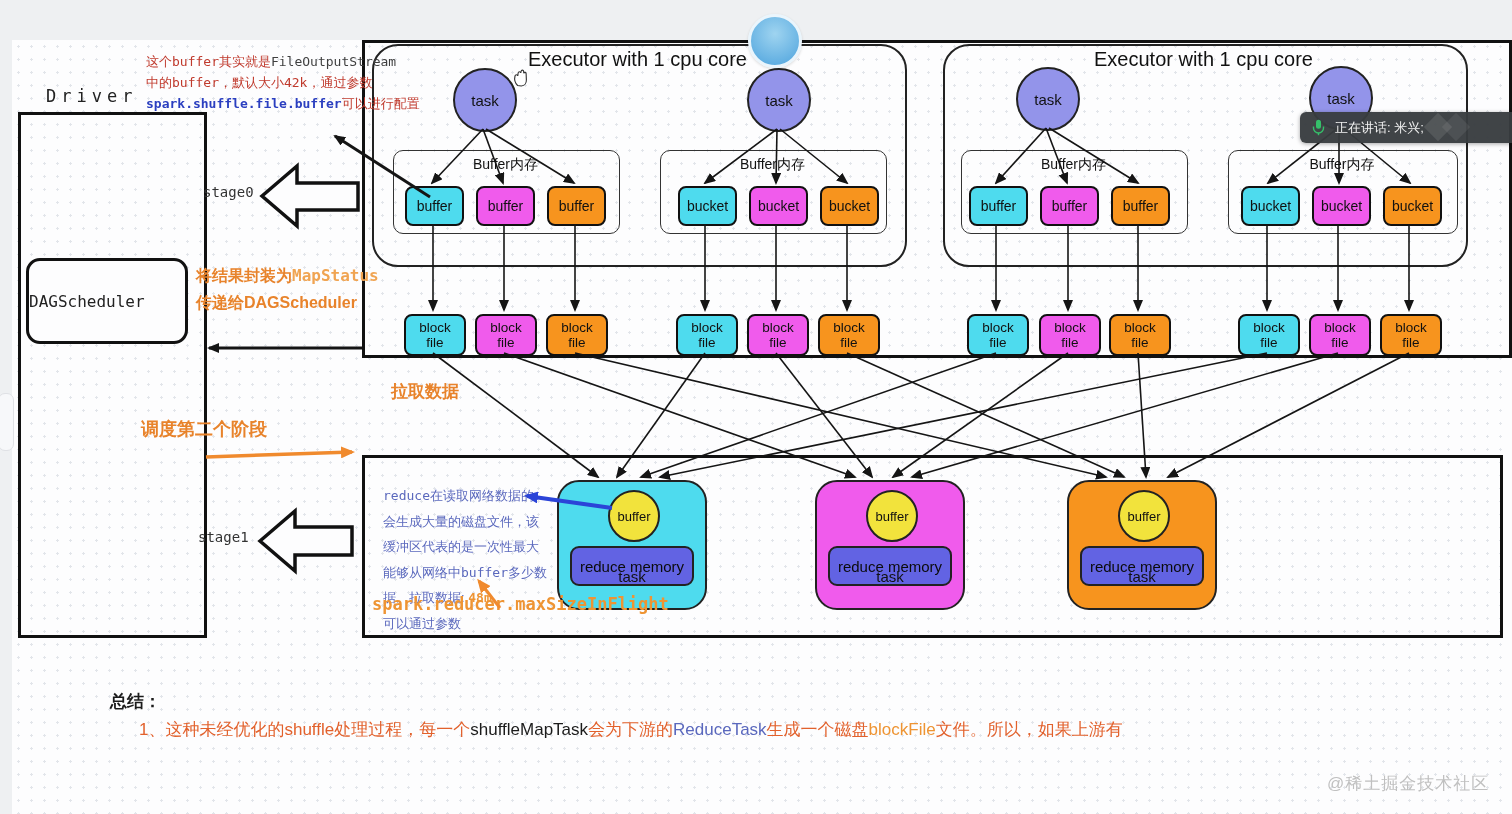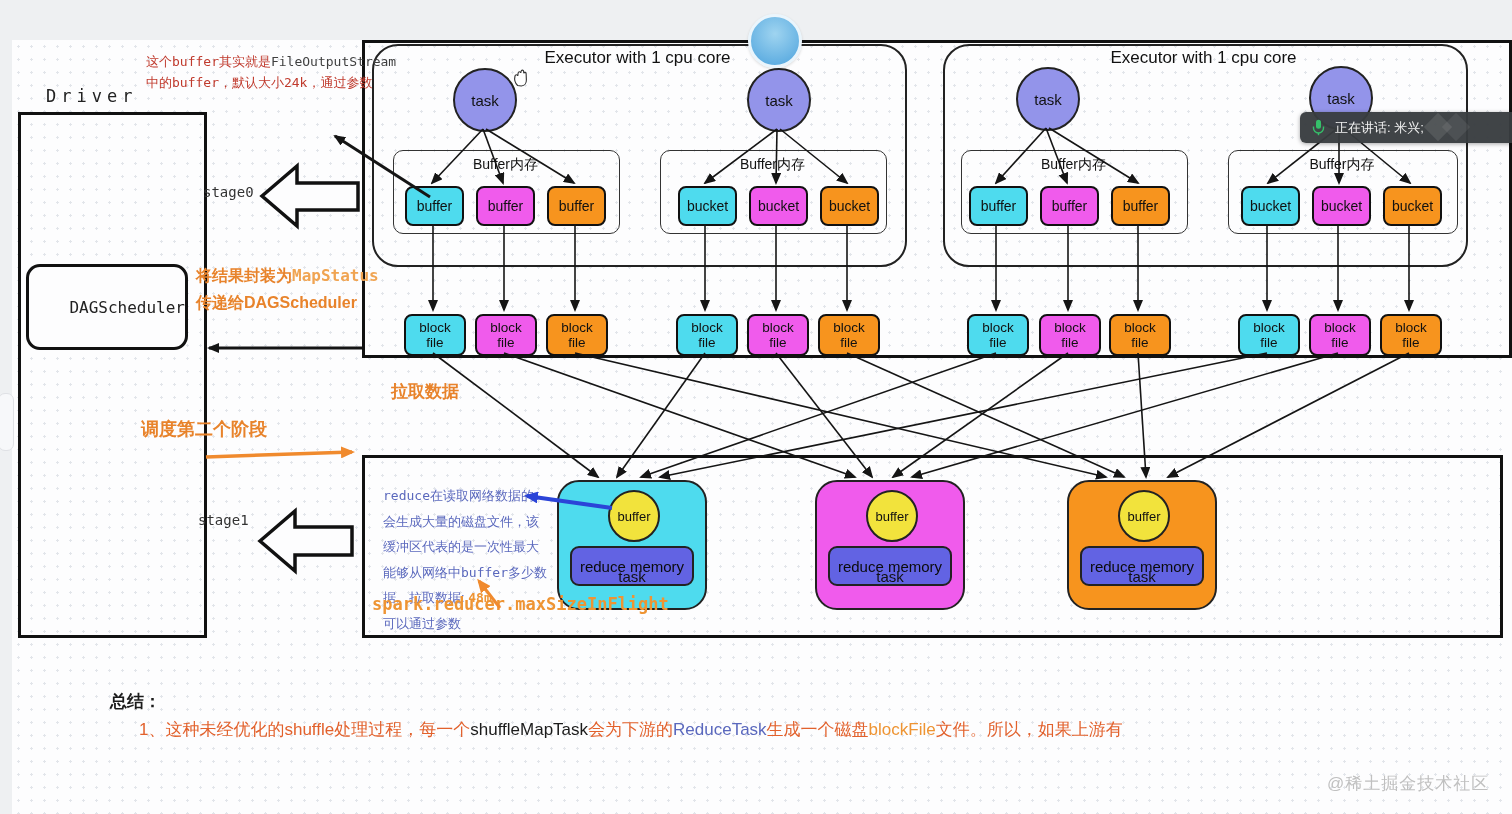"Executor with 1 cpu core" .extitle { font-size: 17px -> 20px }
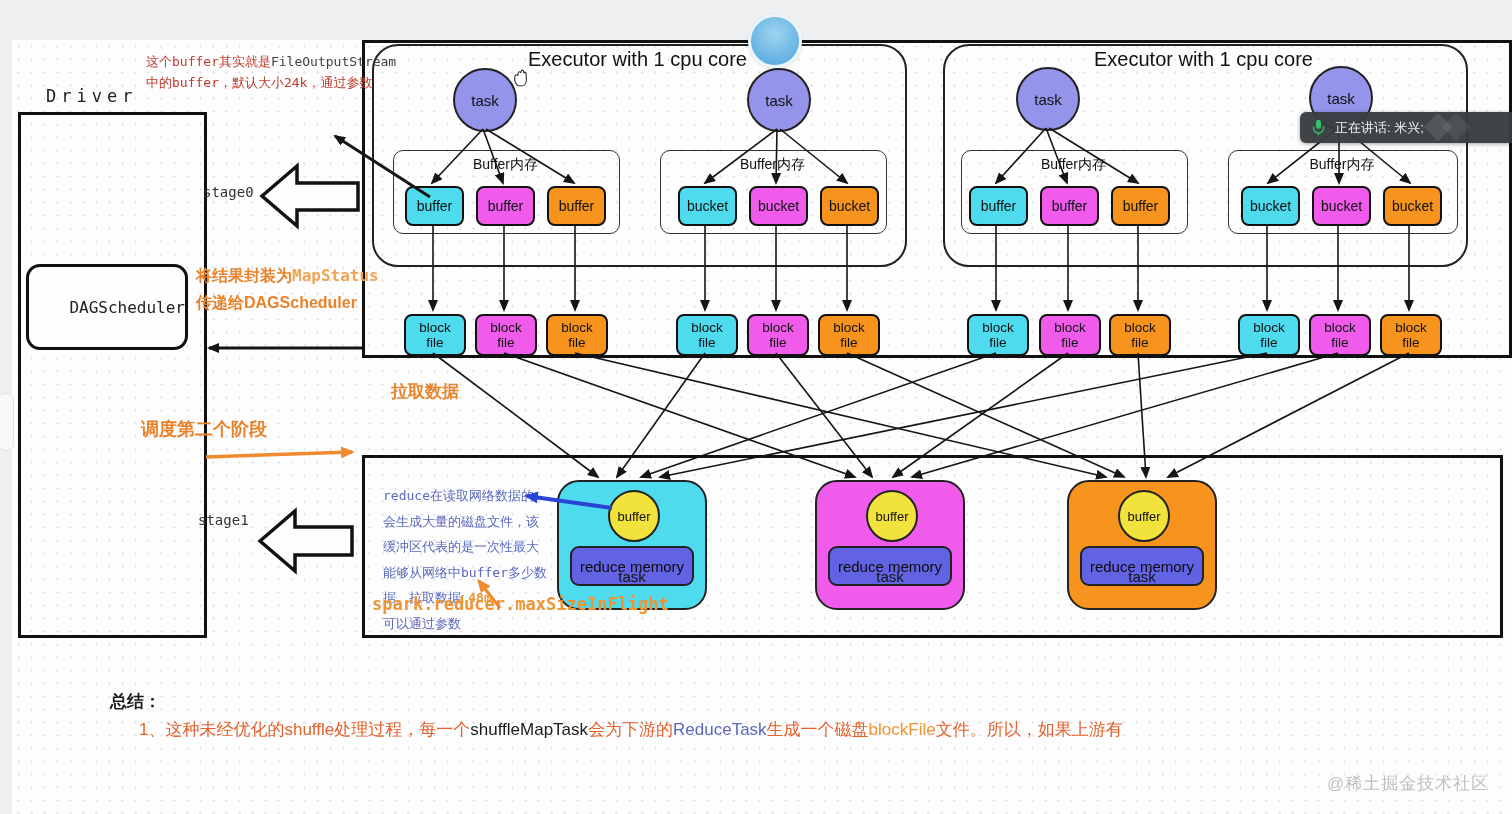"24k" span { text: 24k -> 42k }
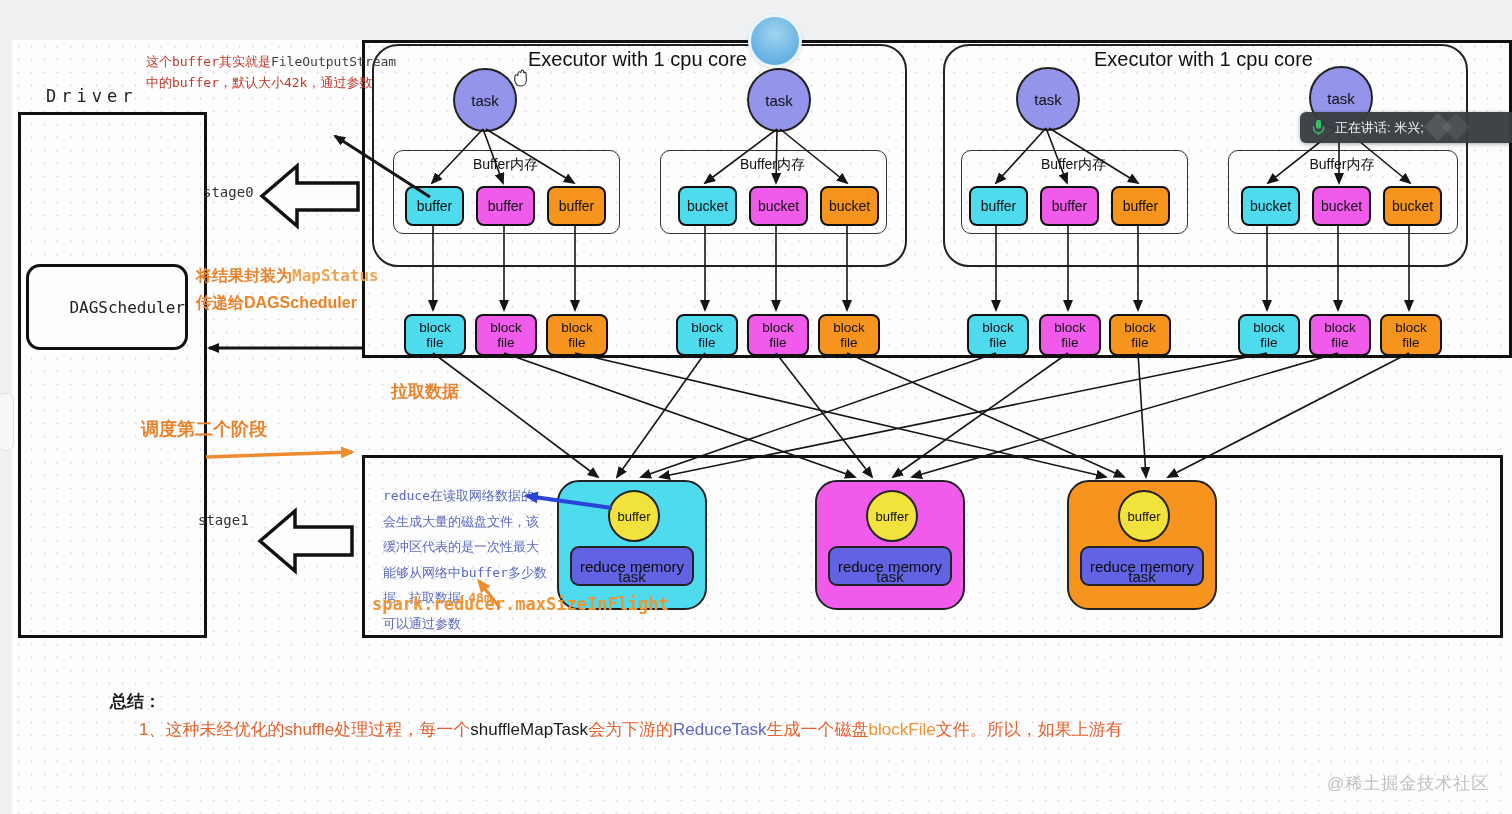"spark.shuffle.file.buffer可以进行配置" div.seg-line { html: none -> <div><span>spark.shuffle.file.buffer</span><span>可以进行配置</span></div> }
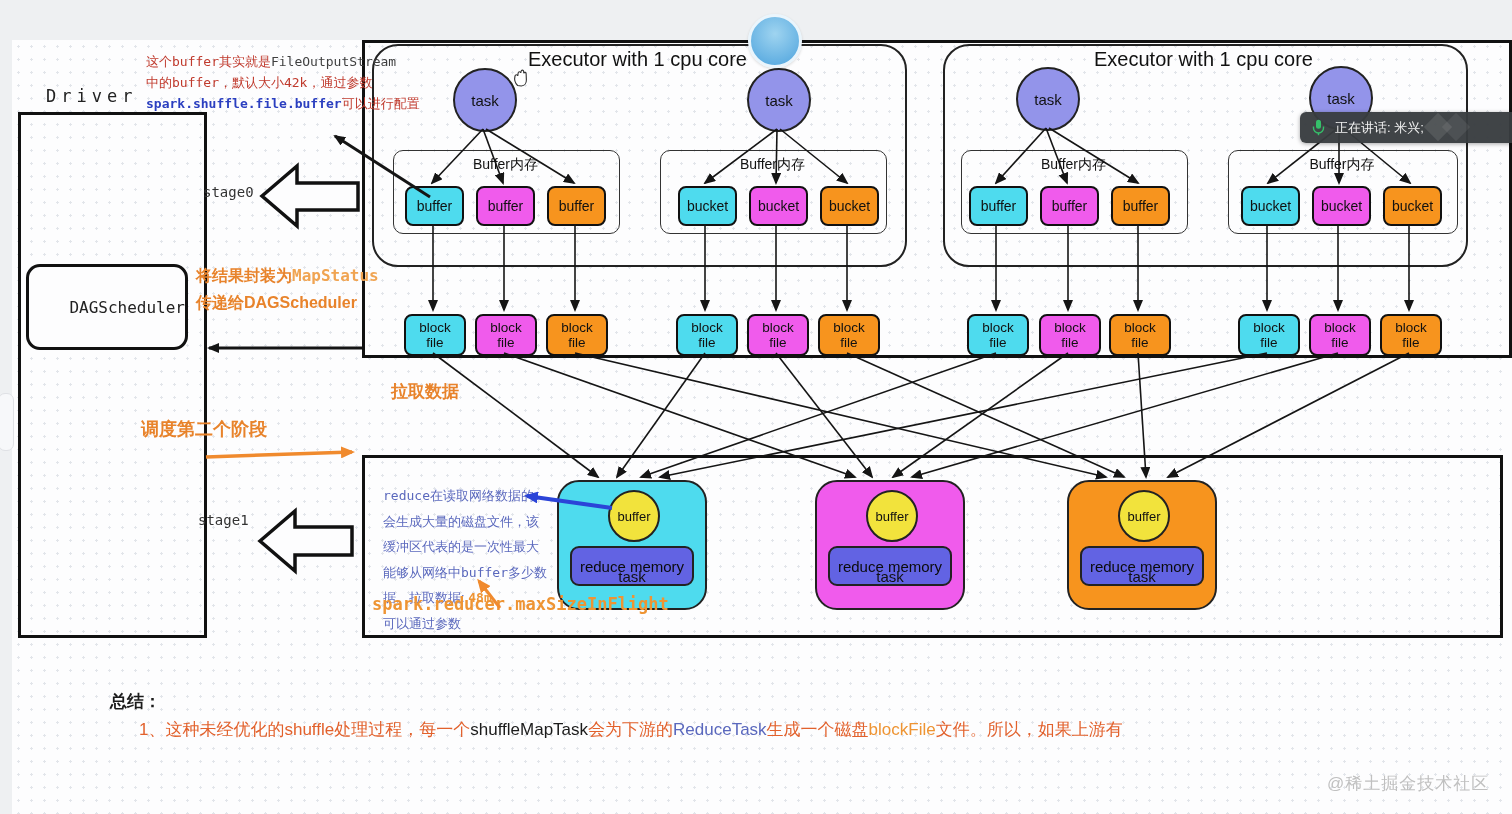"DAGScheduler" .dag-box { justify-content: flex-end -> flex-start; top: 224px -> 218px }
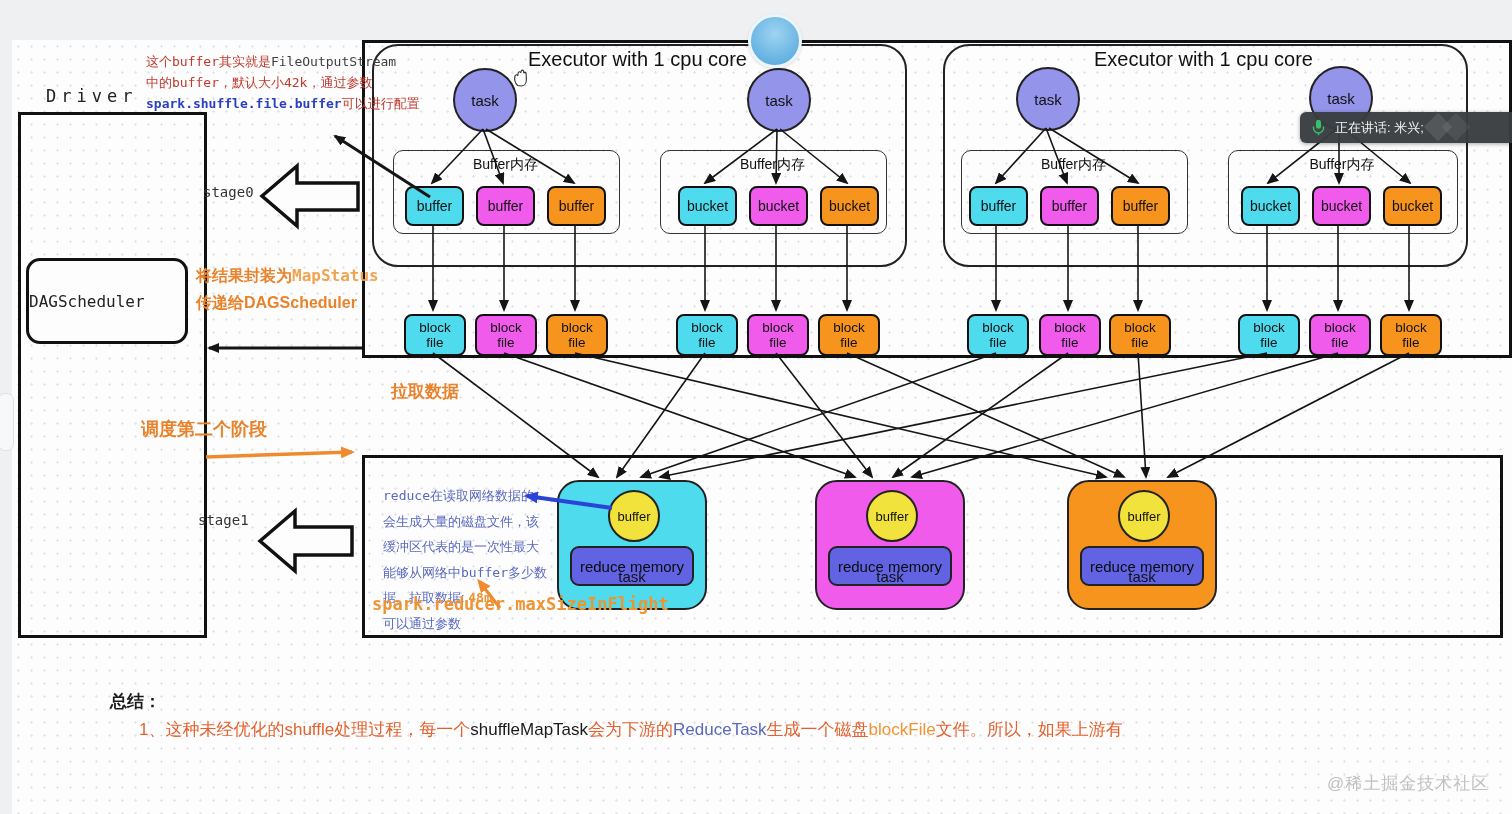"stage1" .stage1 { top: 472px -> 489px }
